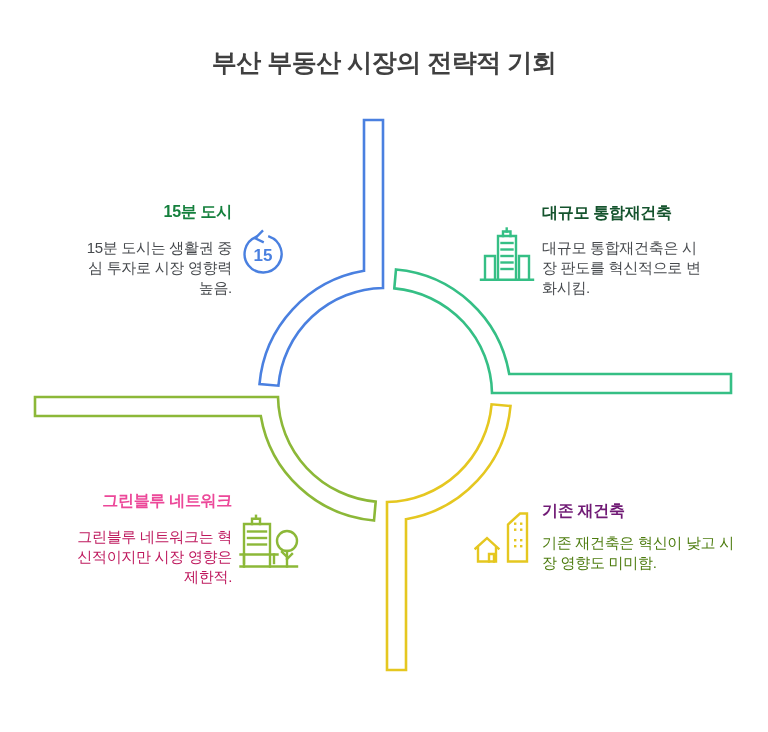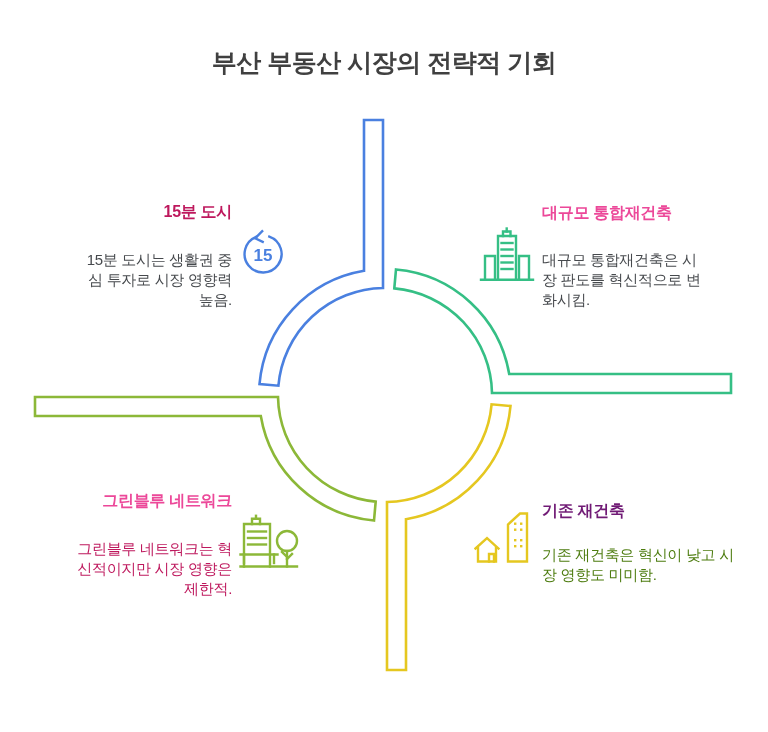"15분 도시" div.q-label { color: #be185d -> #15803d }
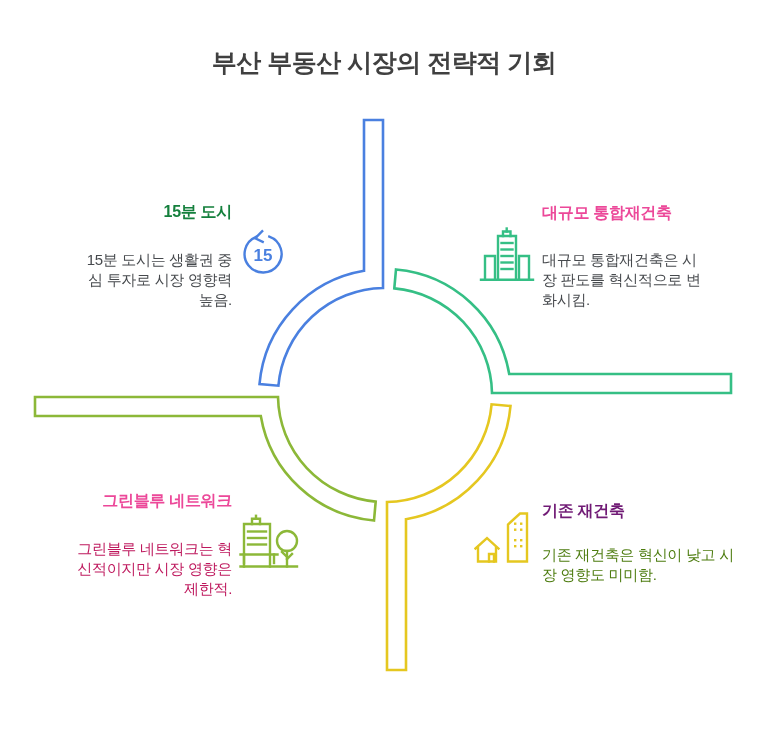"대규모 통합재건축" div.q-label { color: #ec4899 -> #14532d }
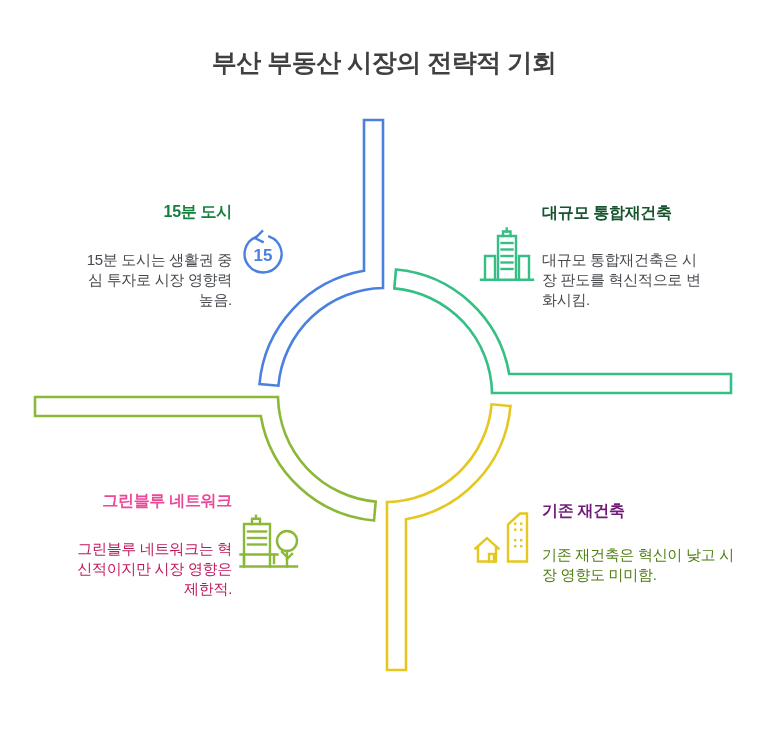"15분 도시는 생활권 중" .q-desc { margin-top: 12px -> none }
